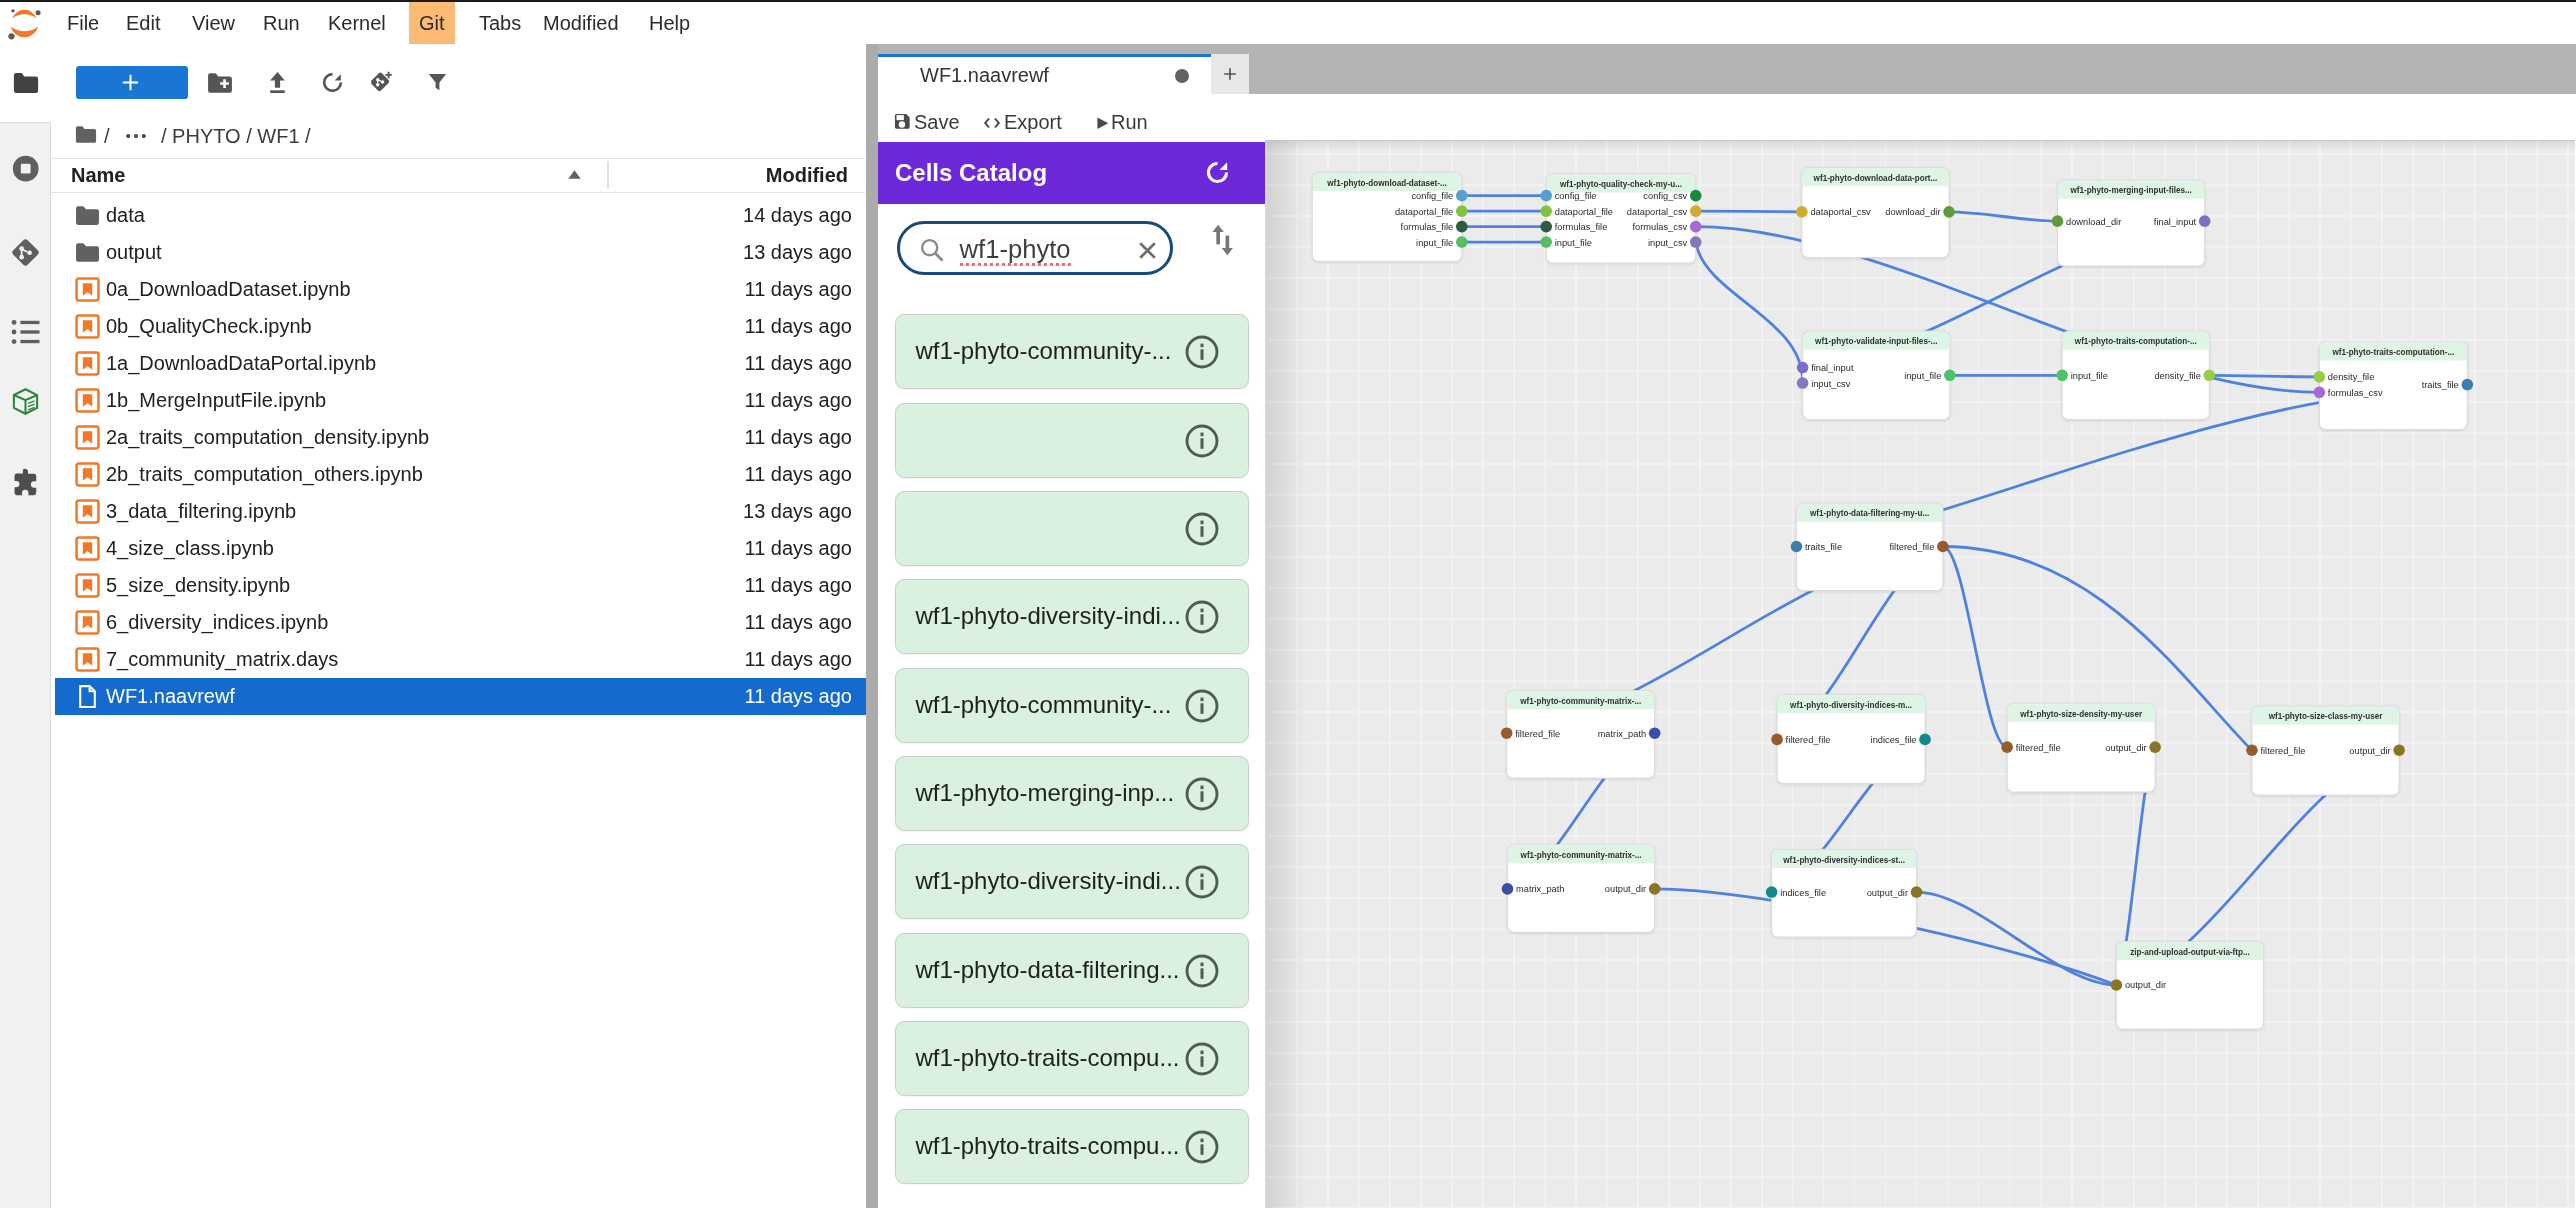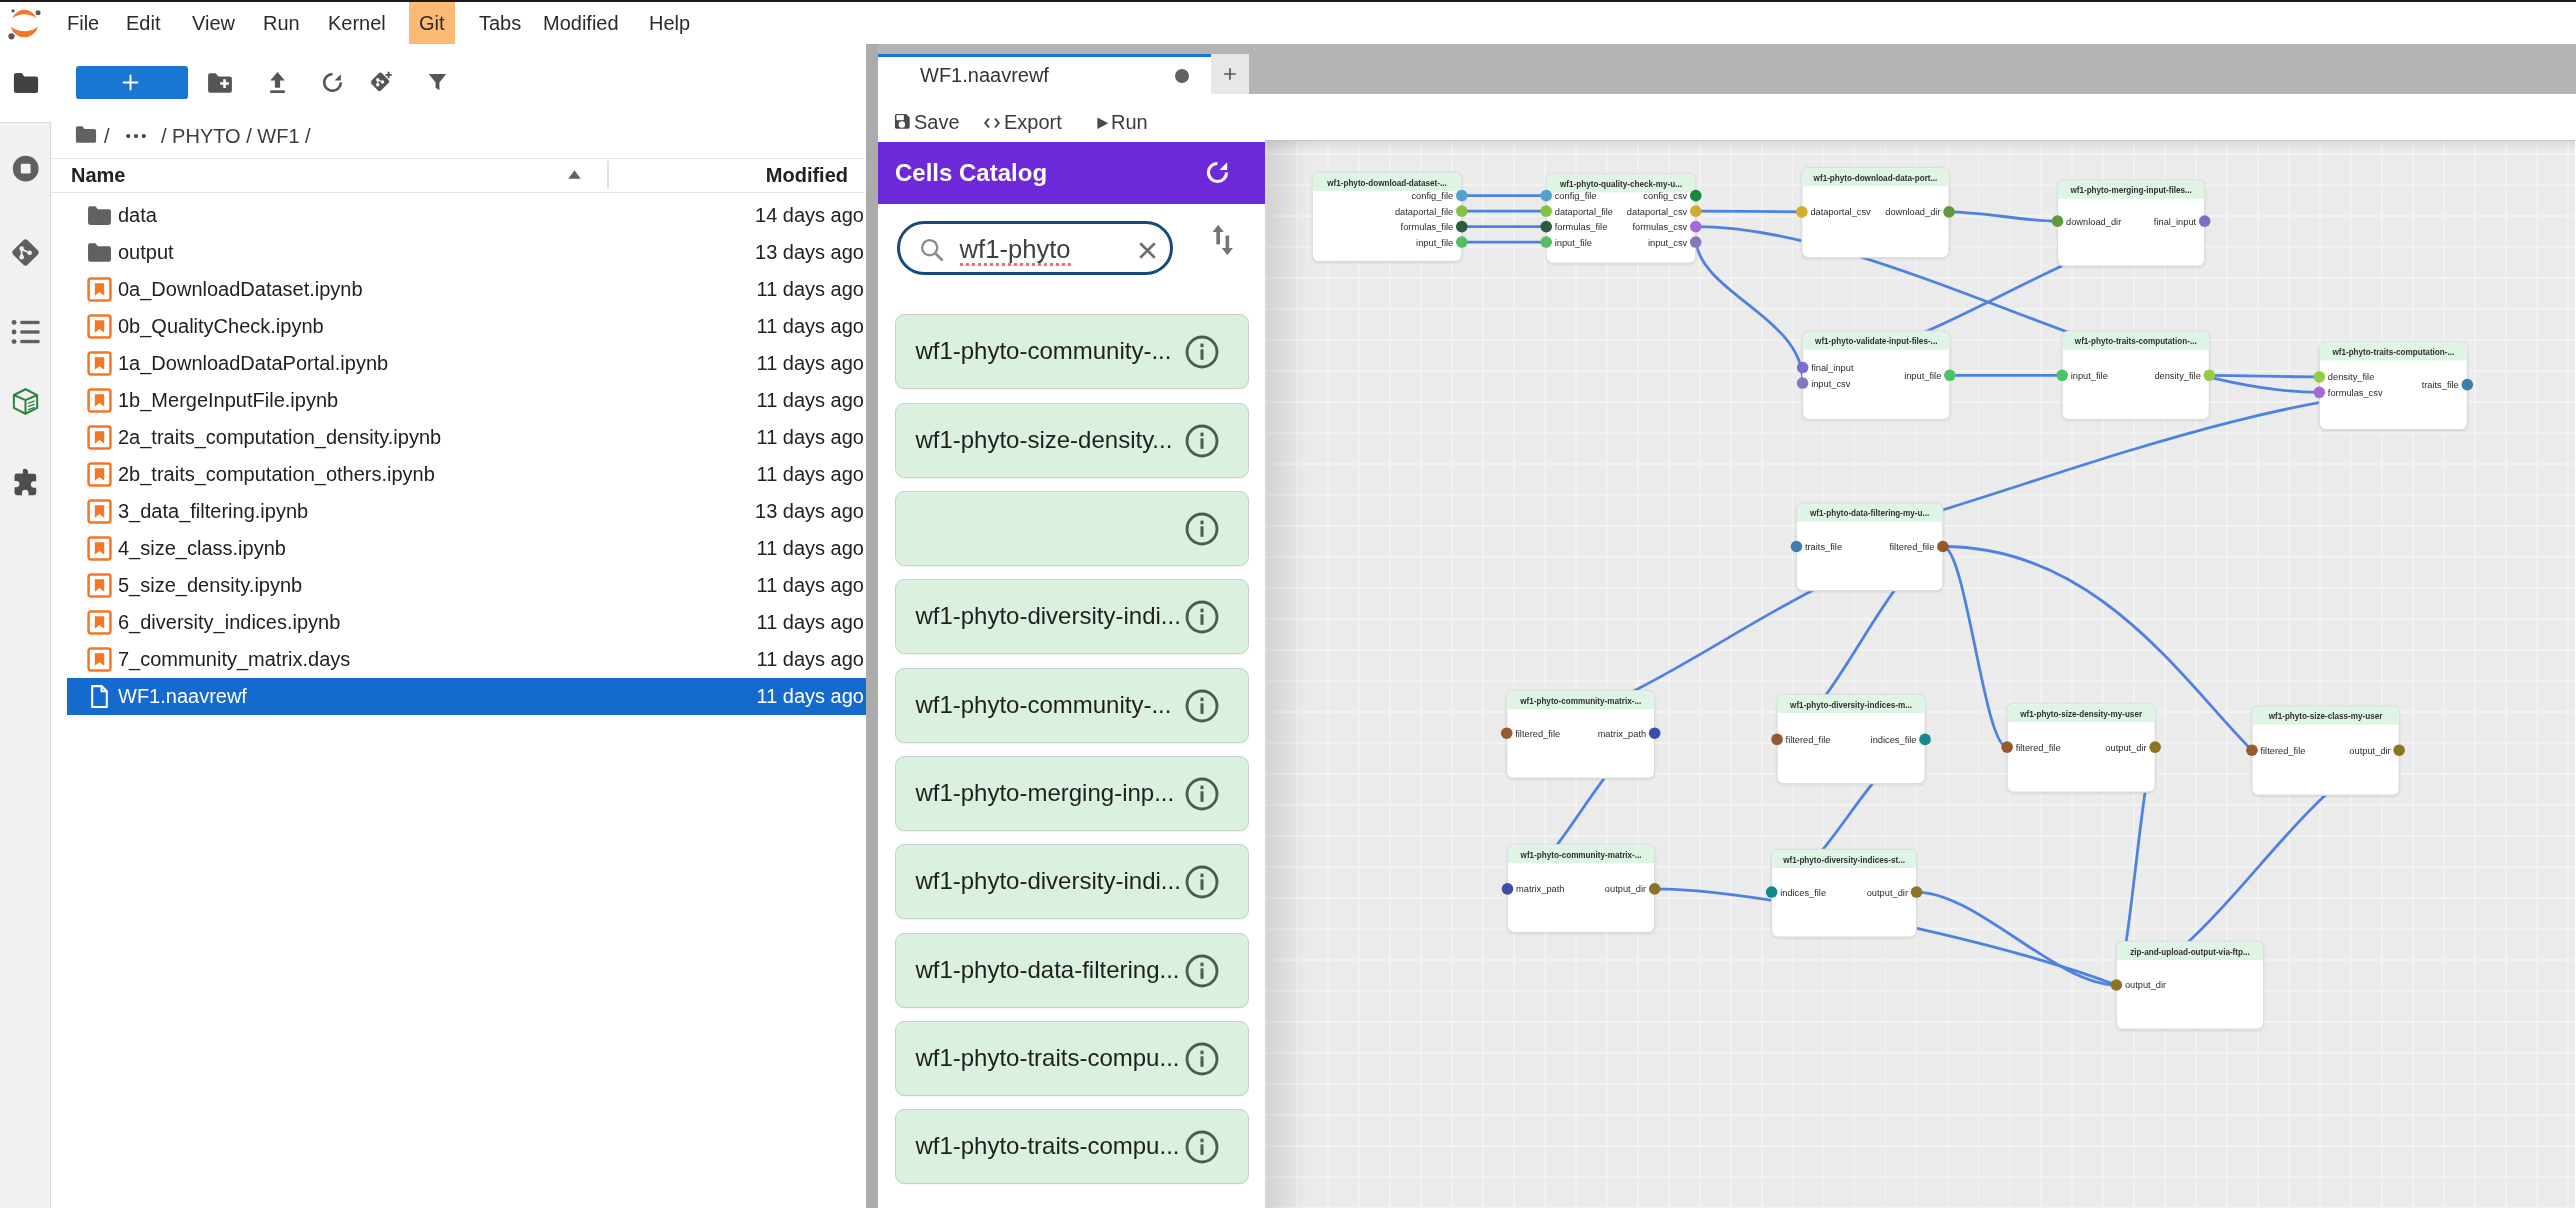"data" #flist { left: 16px -> 4px }
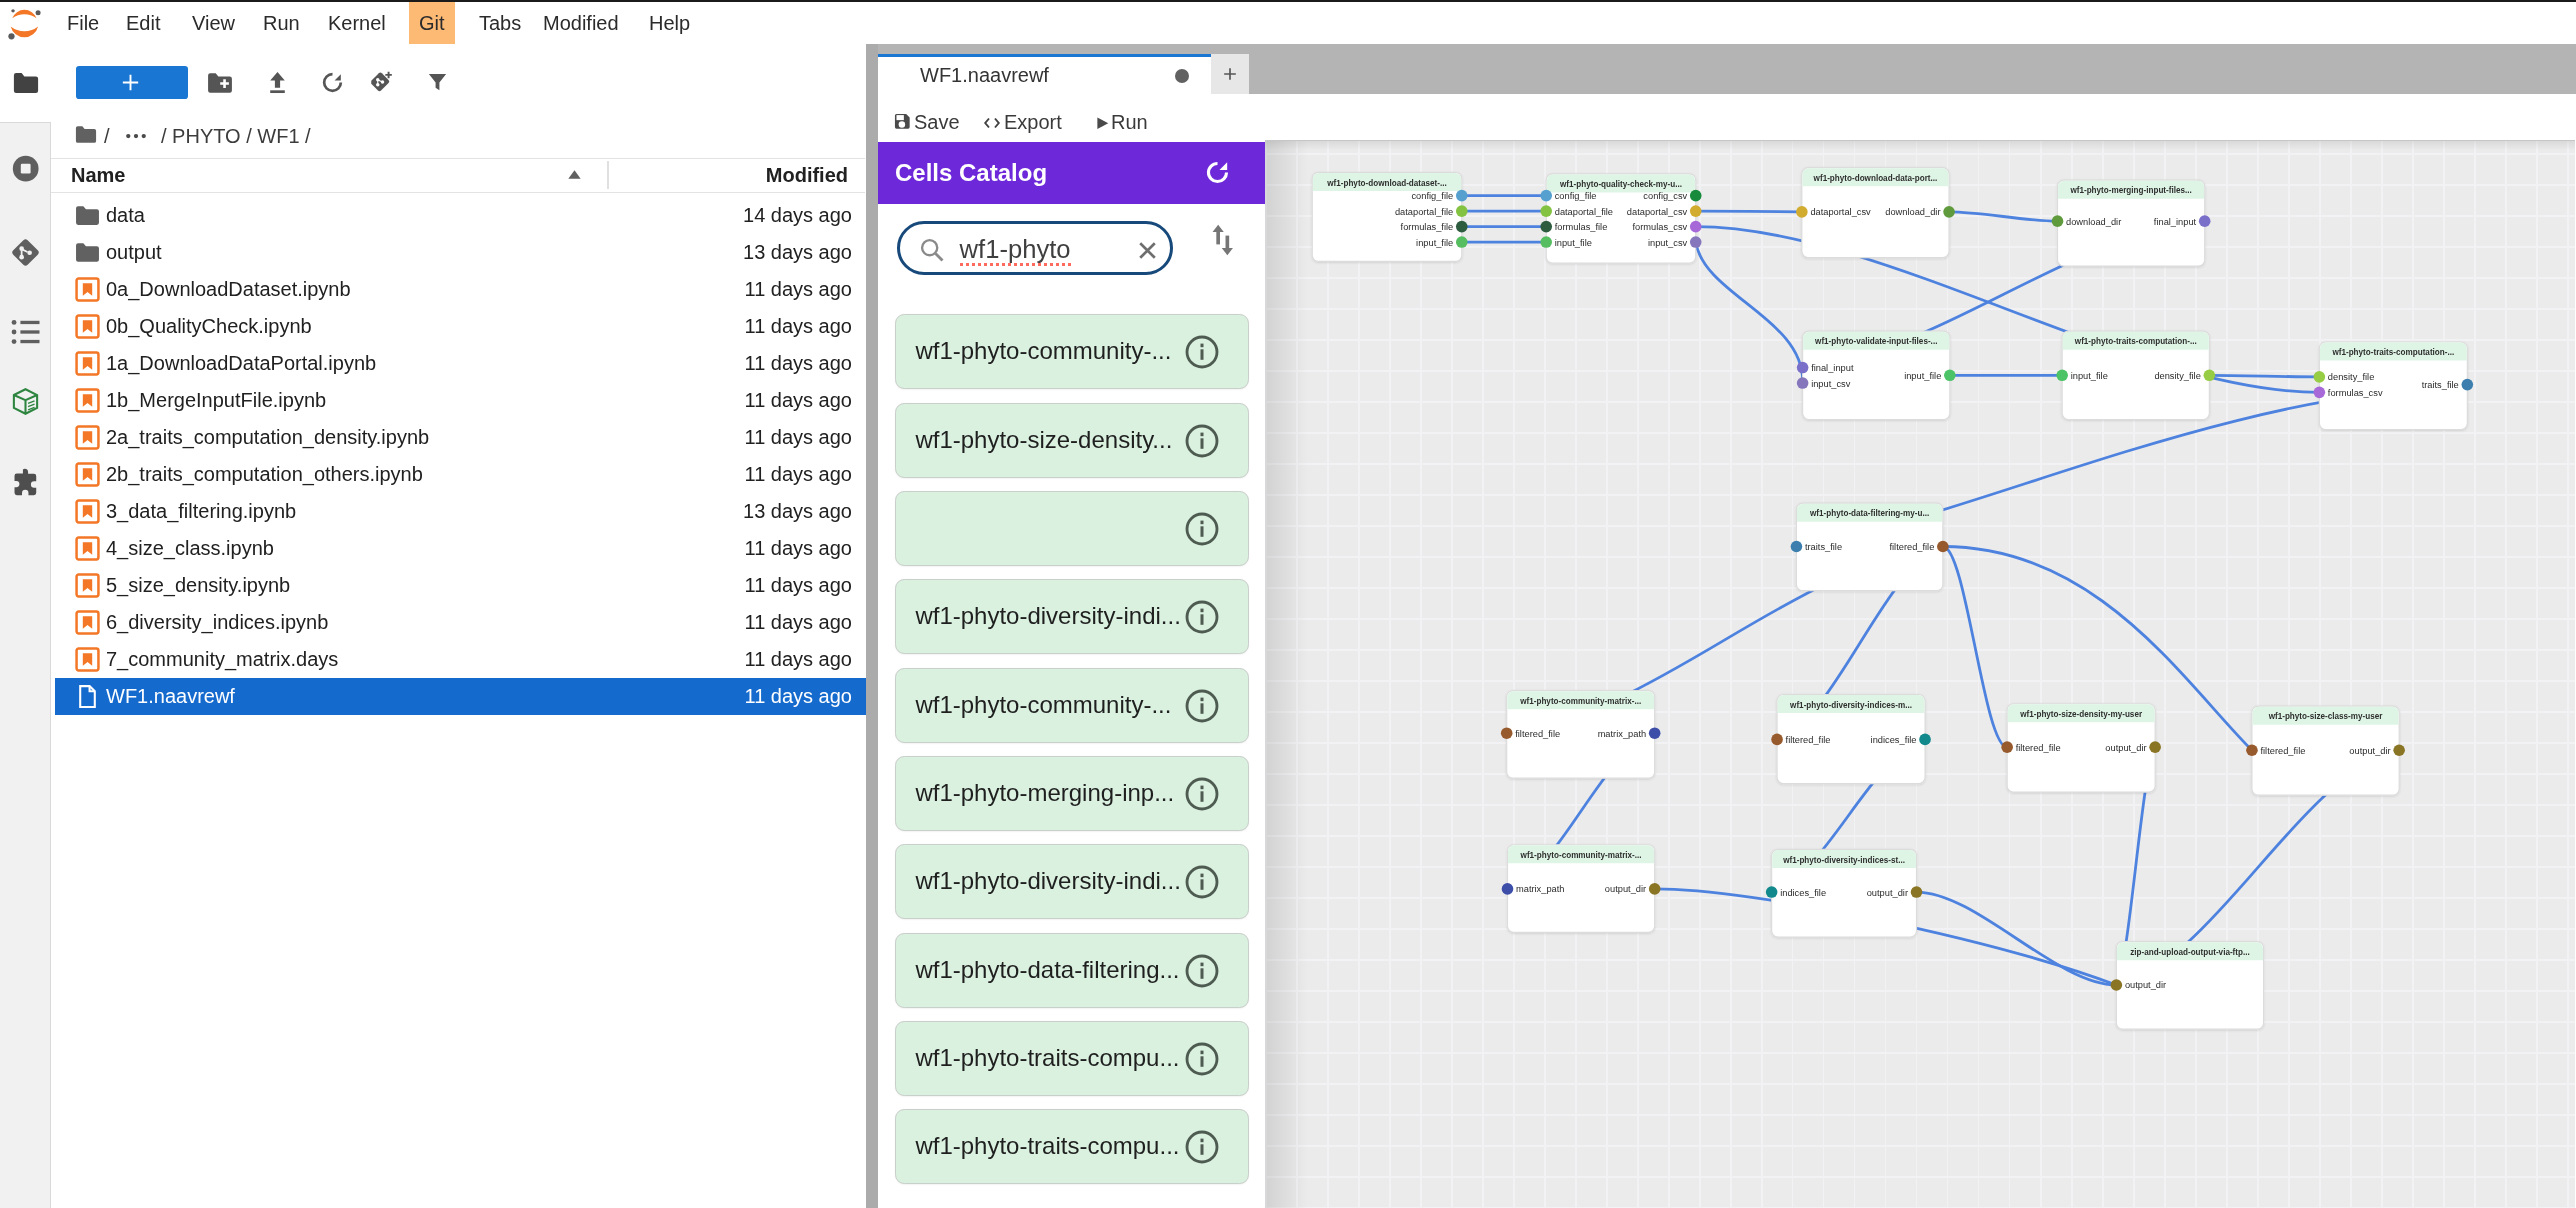"wf1-phyto-size-density..." span.ct { html: <span>wf1-phyto-size-density...</span> -> none }
